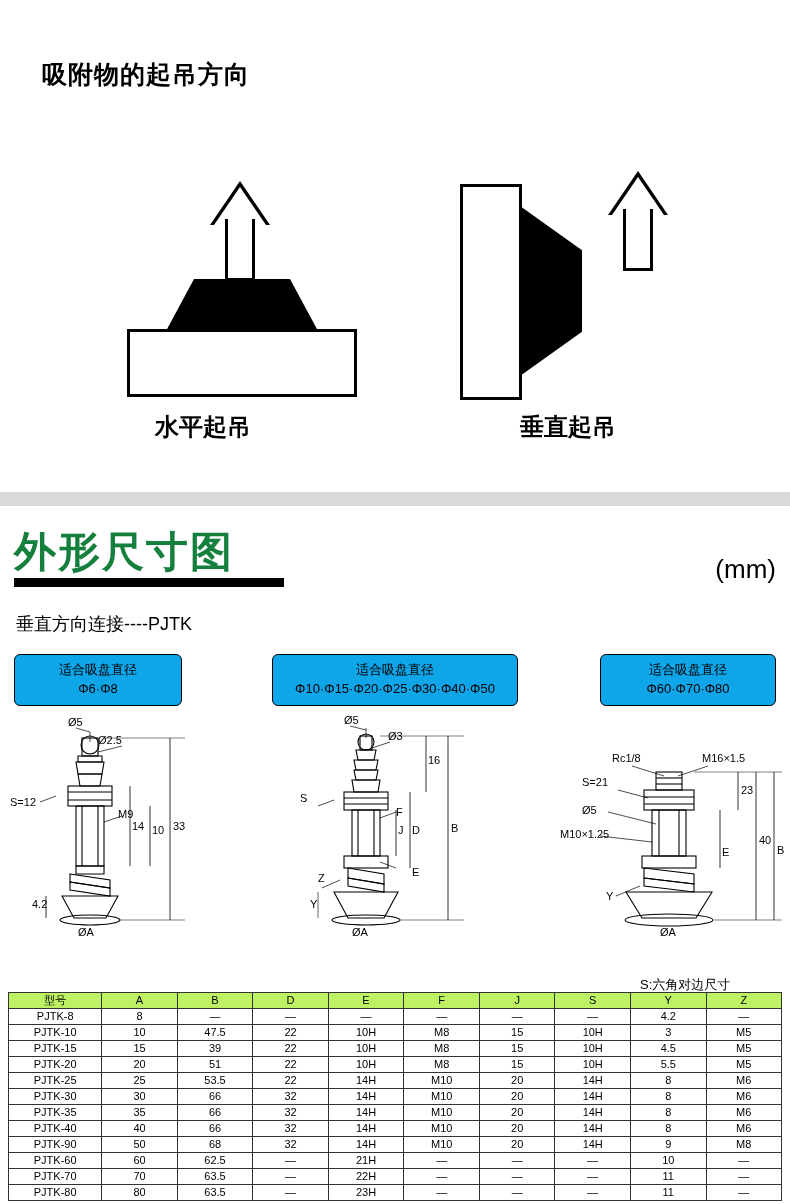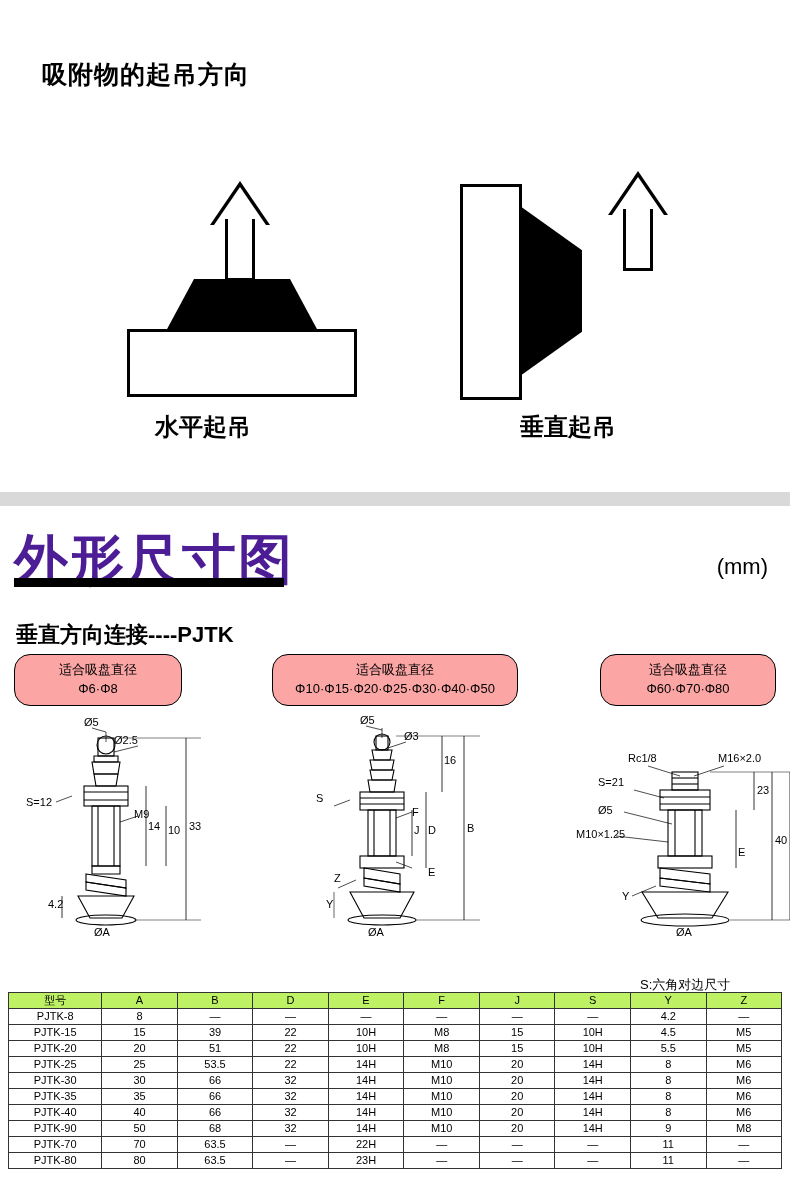"外形尺寸图" #dim-title { color: #4c1d95 -> #15803d; font-size: 54px -> 42px }
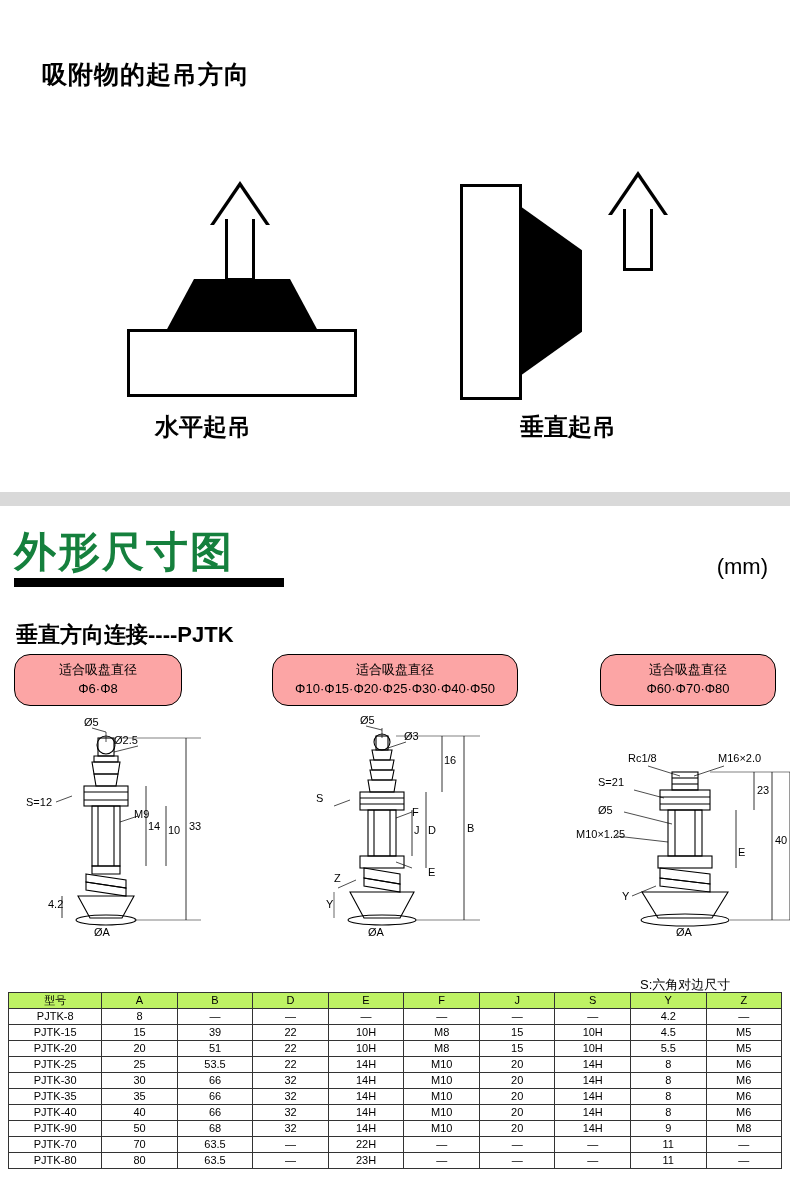"(mm)" #dim-unit { font-size: 22px -> 26px; right: 22px -> 14px }
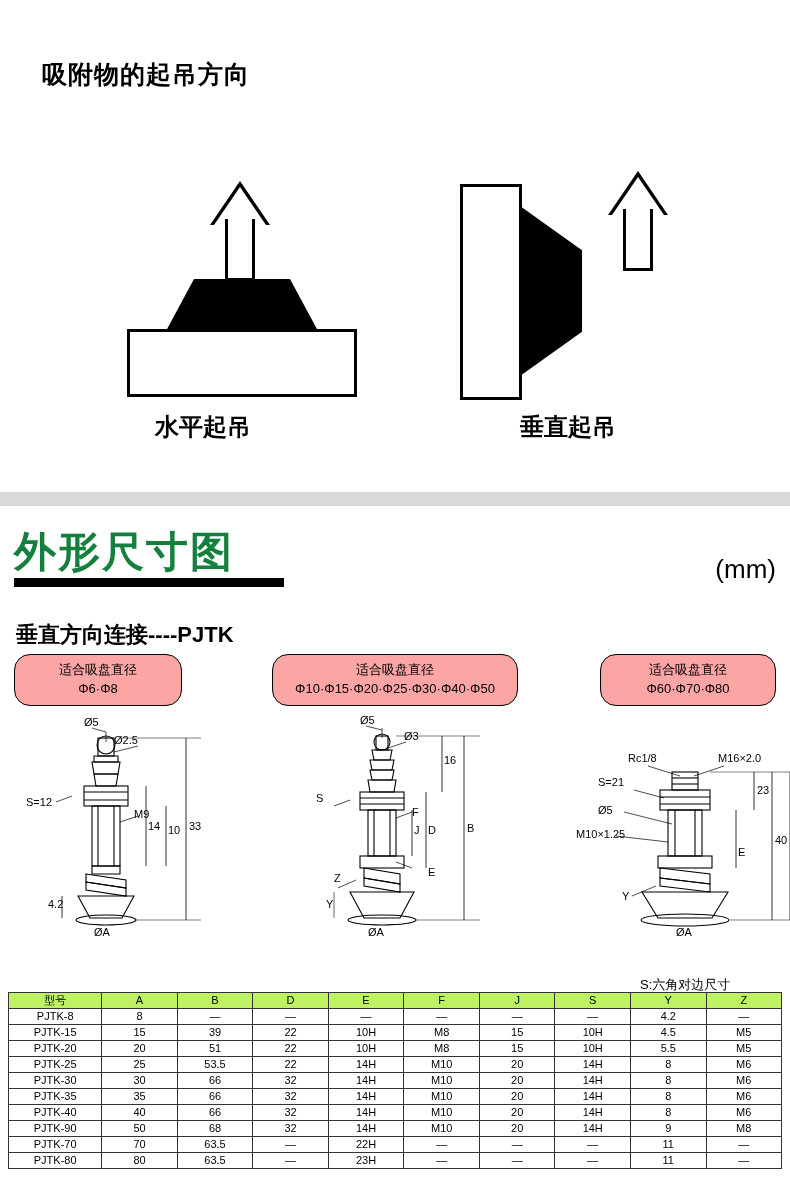"垂直方向连接----PJTK" #dim-sub { font-size: 22px -> 18px; font-weight: bold -> normal; margin-top: 8px -> none }
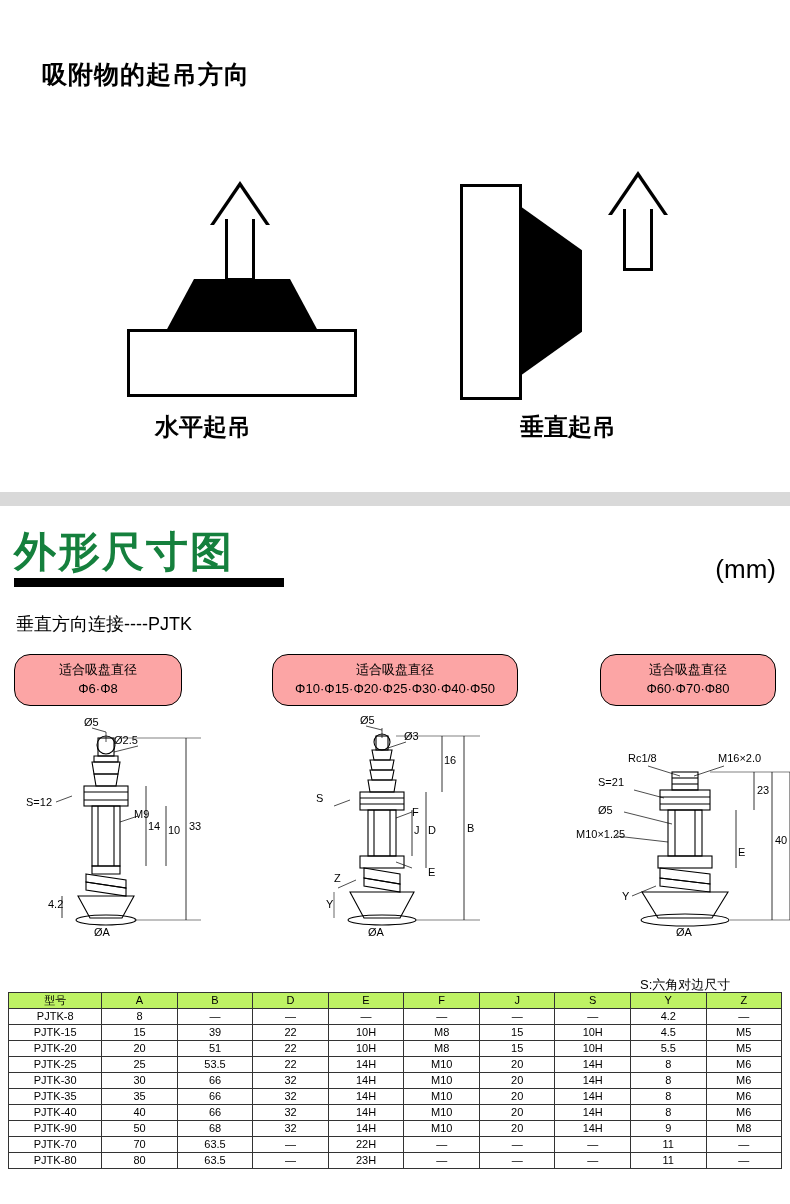"适合吸盘直径" .panel { background: #fca5a5 -> #0ea5e9; border-radius: 16px -> 6px }
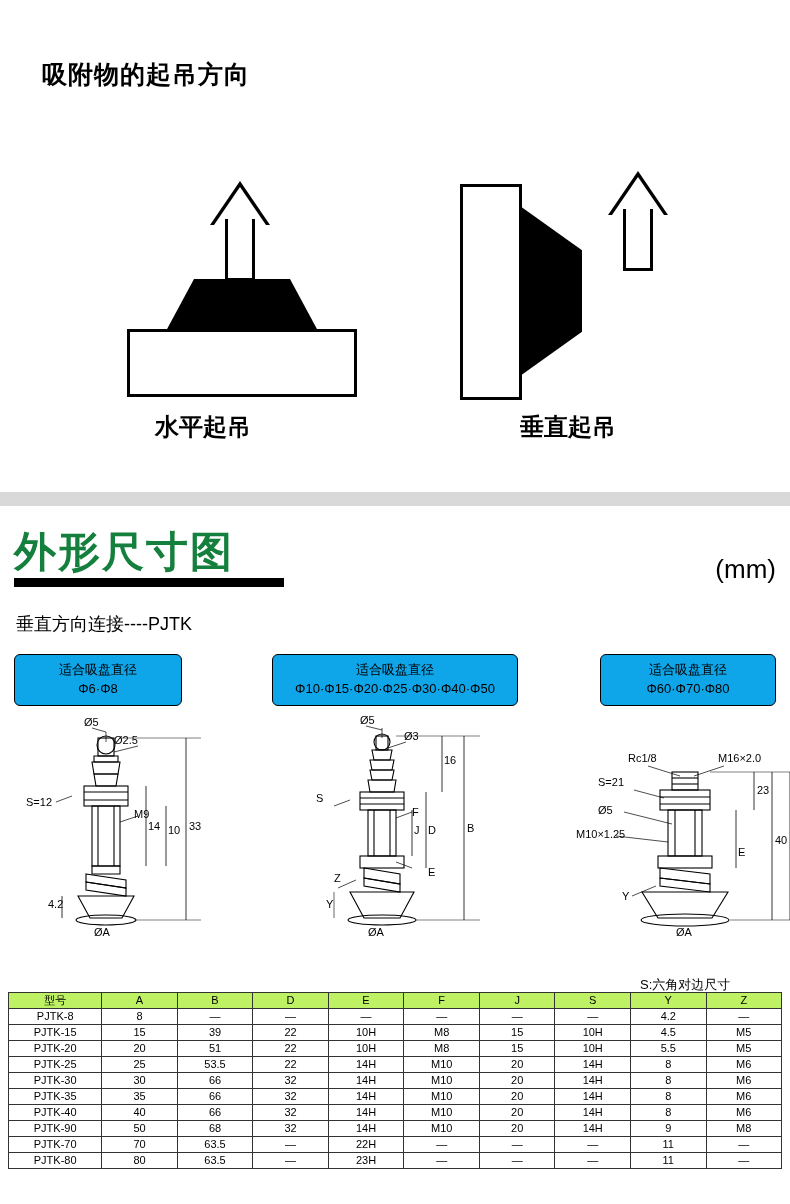"Ø5" .drawing { margin-left: 16px -> none }
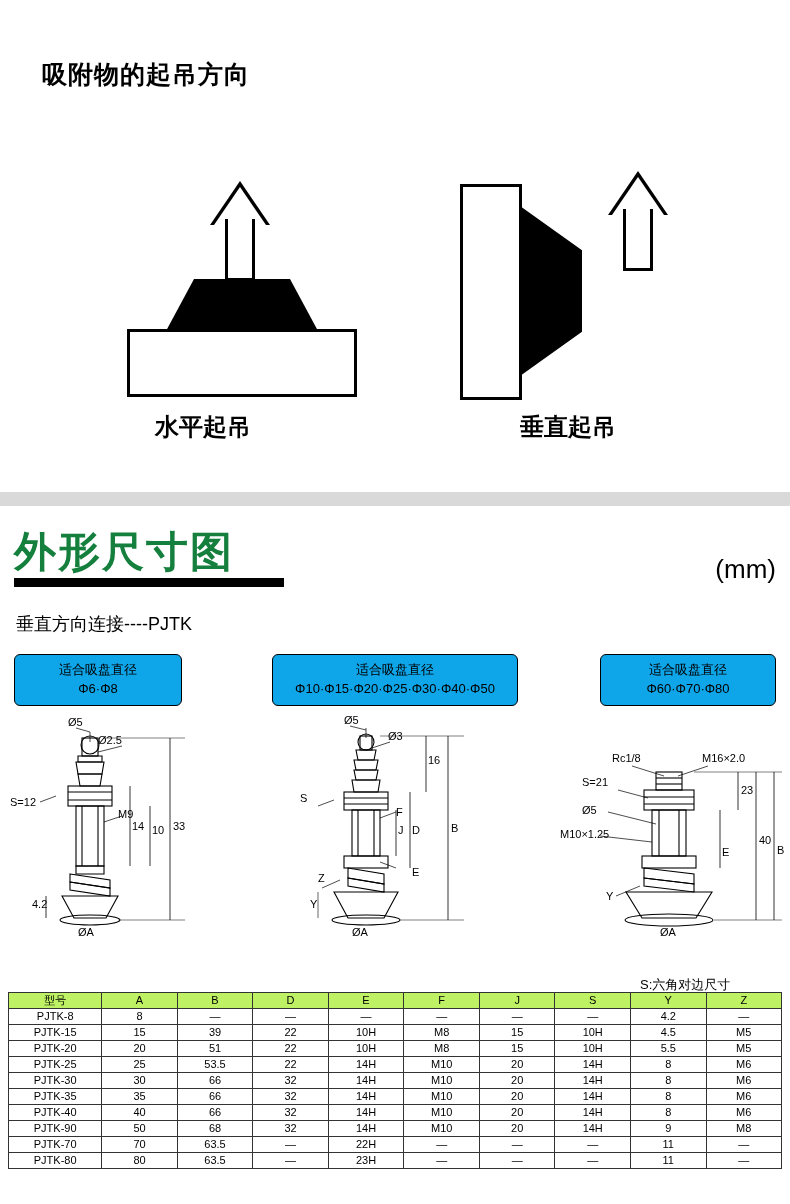"M16×2.0" div.lbl { text: 2.0 -> 1.5 }
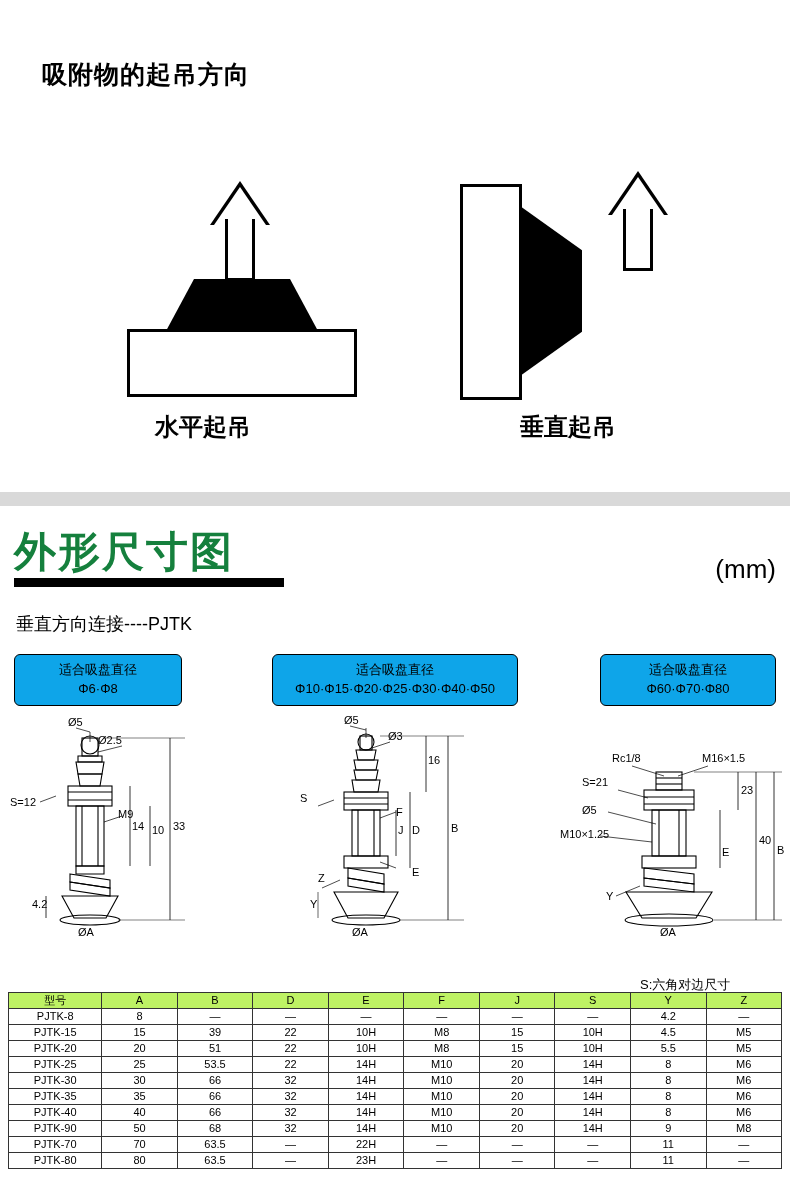"PJTK-10" tr { html: none -> <tr> <td>PJTK-10</td> <td>10</td> <td>47.5</td> <td>22</td> <td>10H</td> <td>M8</td> <td>15</td> <td>10H</td> <td>3</td> <td>M5</td> </tr> }
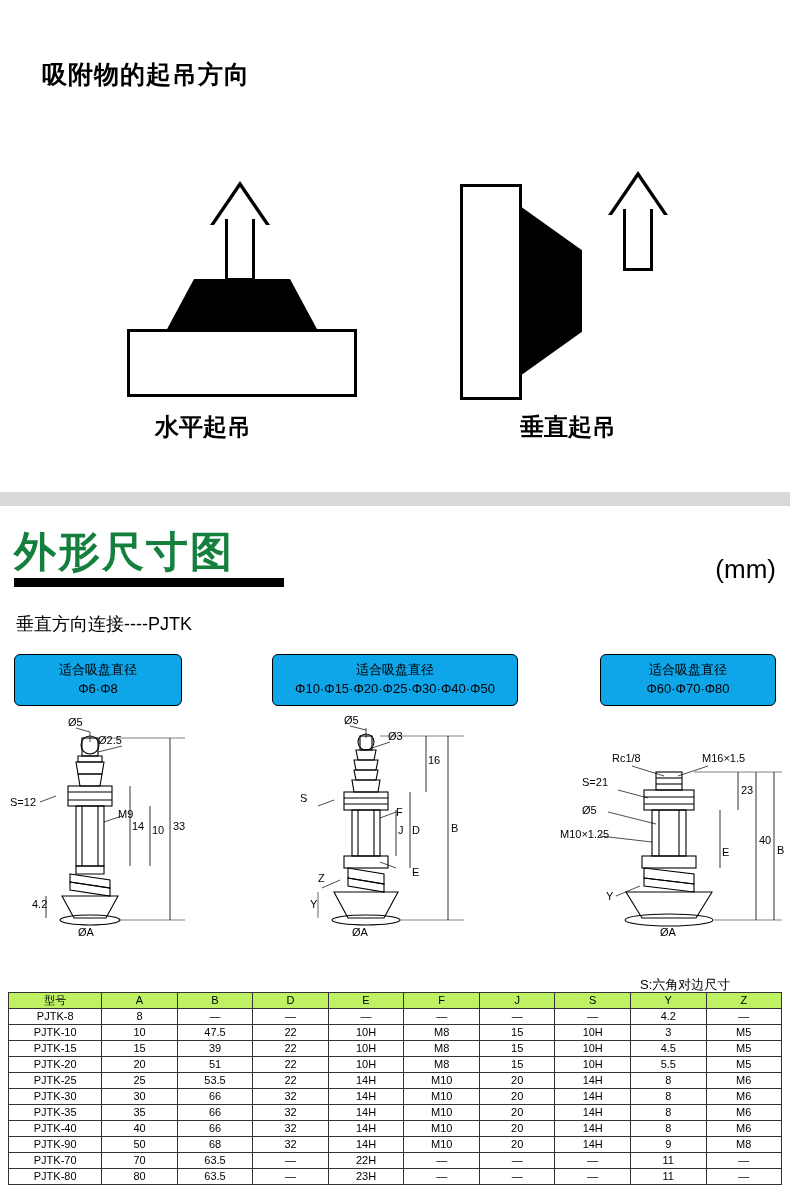"PJTK-60" tr { html: none -> <tr> <td>PJTK-60</td> <td>60</td> <td>62.5</td> <td>—</td> <td>21H</td> <td>—</td> <td>—</td> <td>—</td> <td>10</td> <td>—</td> </tr> }
